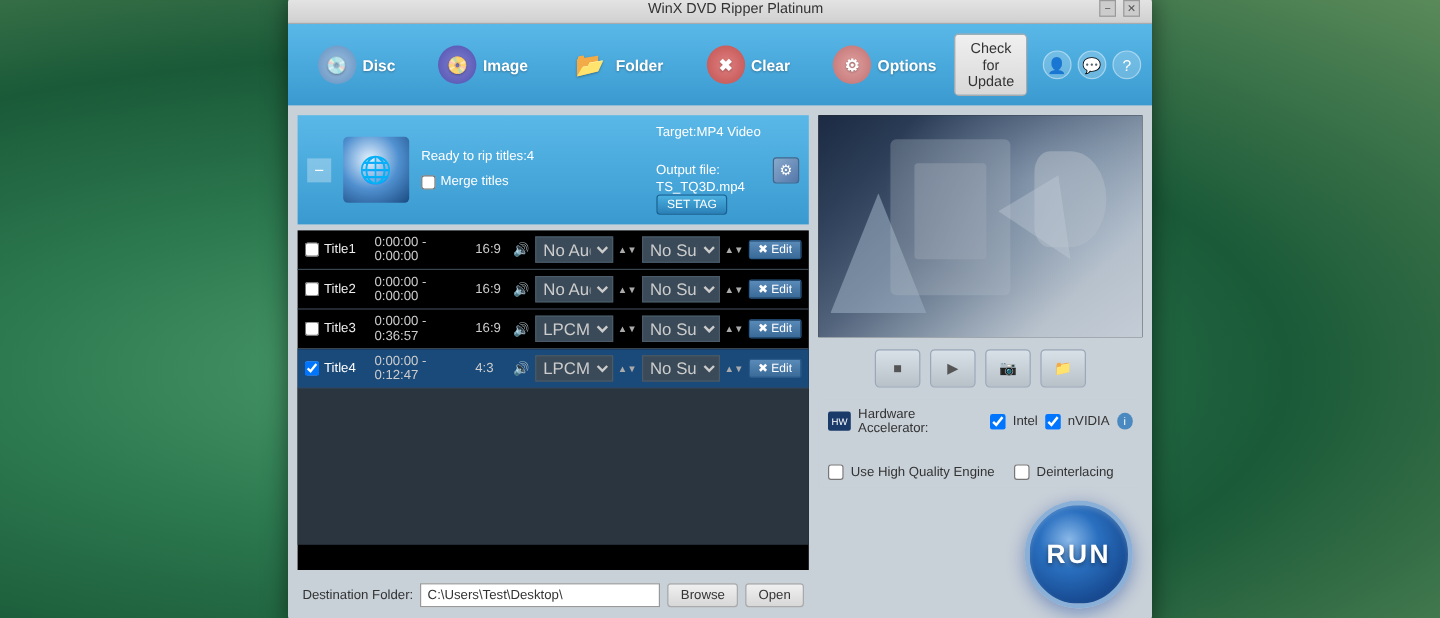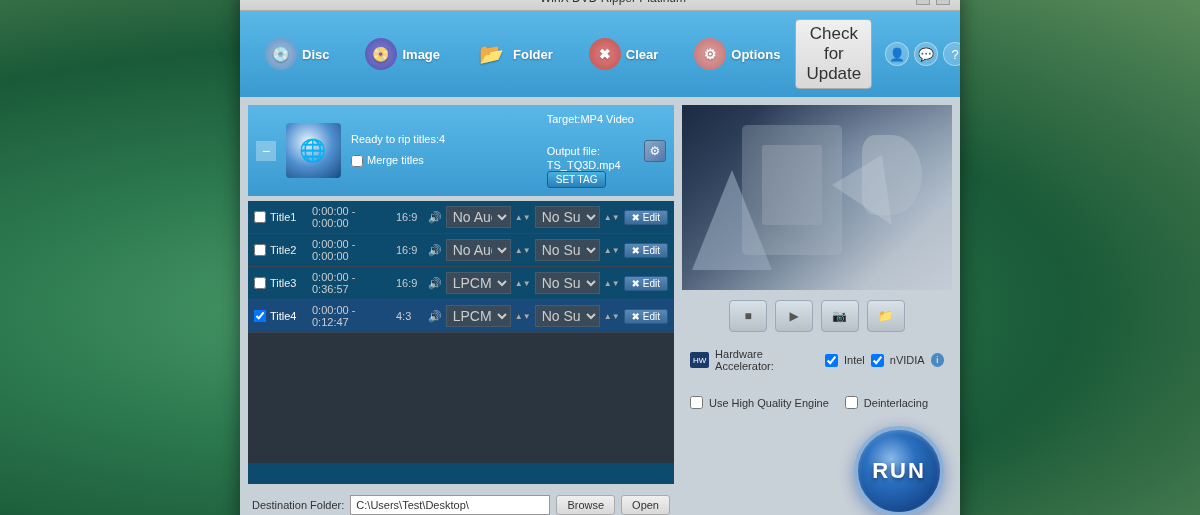"Check for Update" .check-update-btn { font-size: 17px -> 12px }
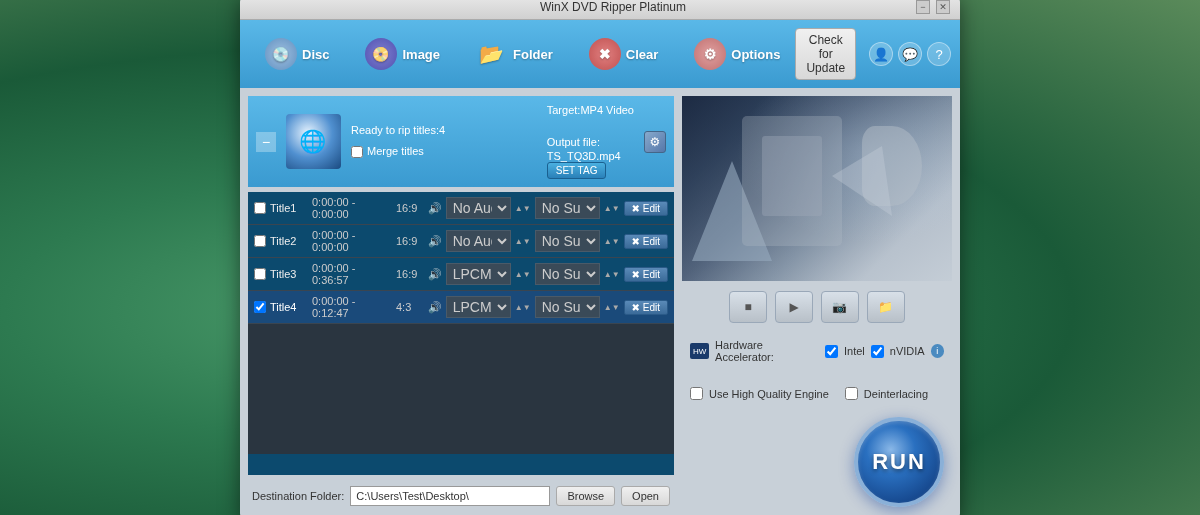"Title1" .titles-table { background: #0c4a6e -> #000000 }
